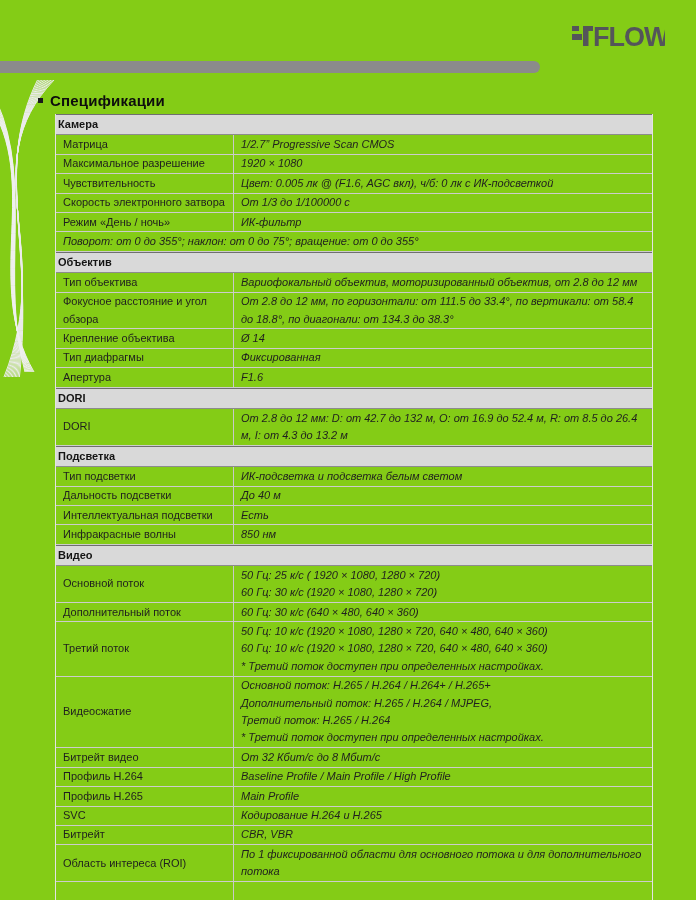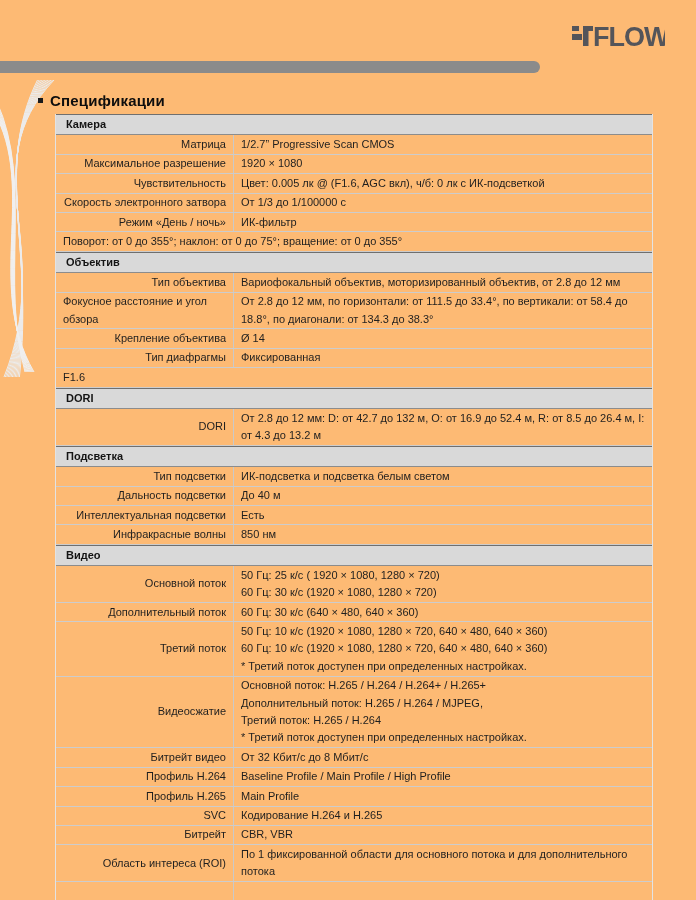"FLOW" .page { background: #fdba74 -> #84cc16 }
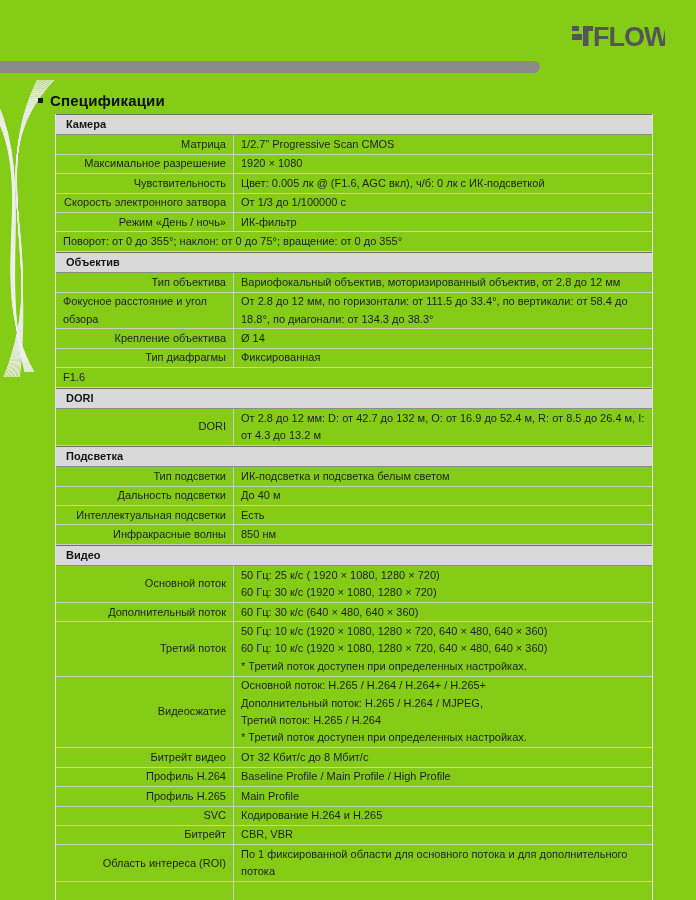"Камера" .sec-header { padding: 1px 10px -> 1px 2px }
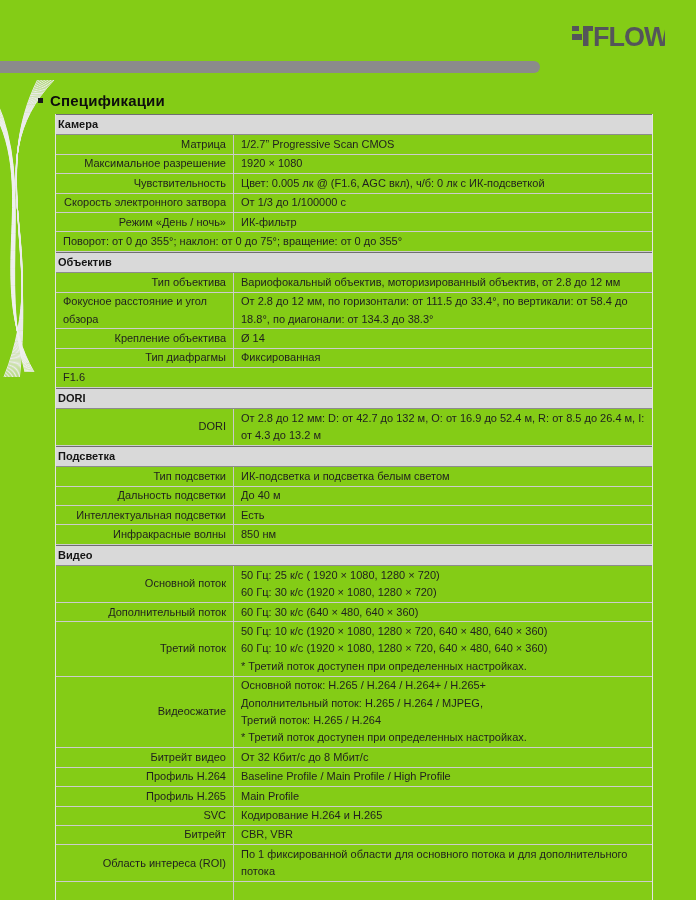"Матрица" .cell { justify-content: flex-end -> none }
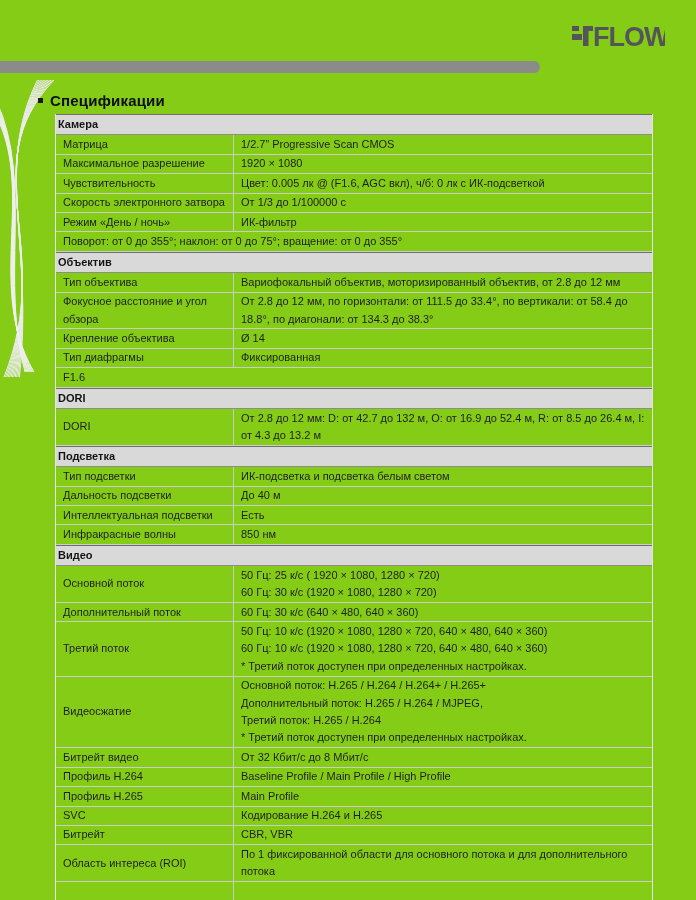"1/2.7” Progressive Scan CMOS" .cell.value { font-style: none -> italic }
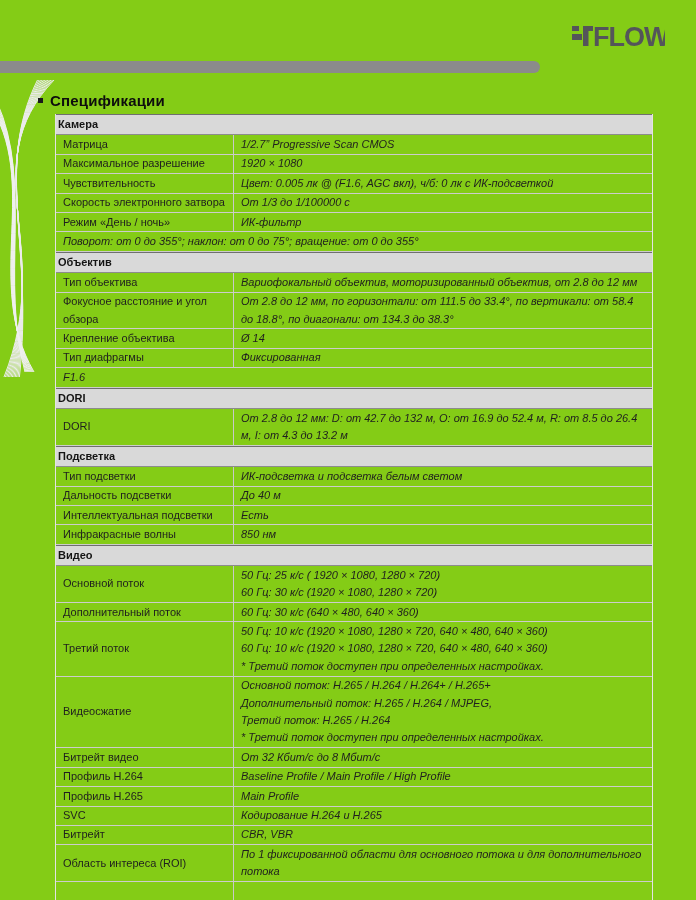"Апертура" div.cell { html: none -> <div> <div>Апертура</div> </div> }
